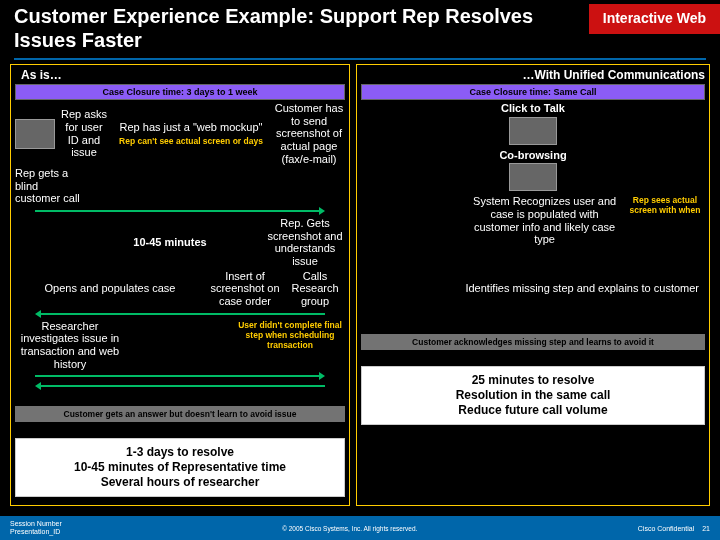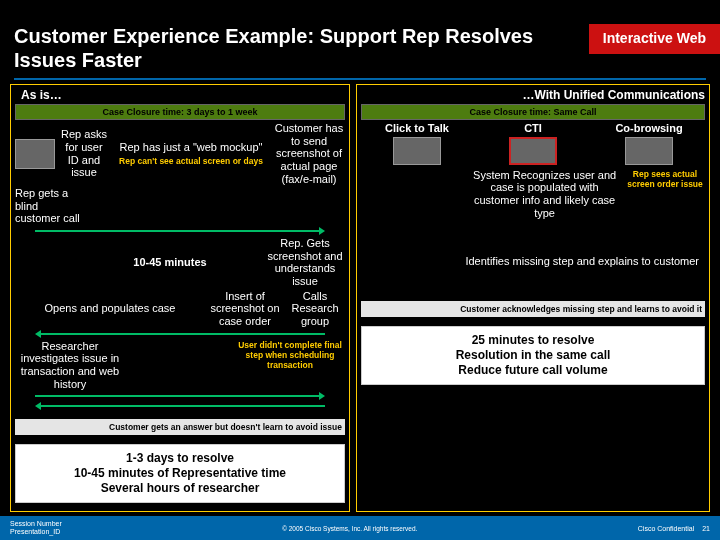"Customer Experience Example: Support Rep" .header { padding: 24px 0 4px 14px -> 4px 0 4px 14px }
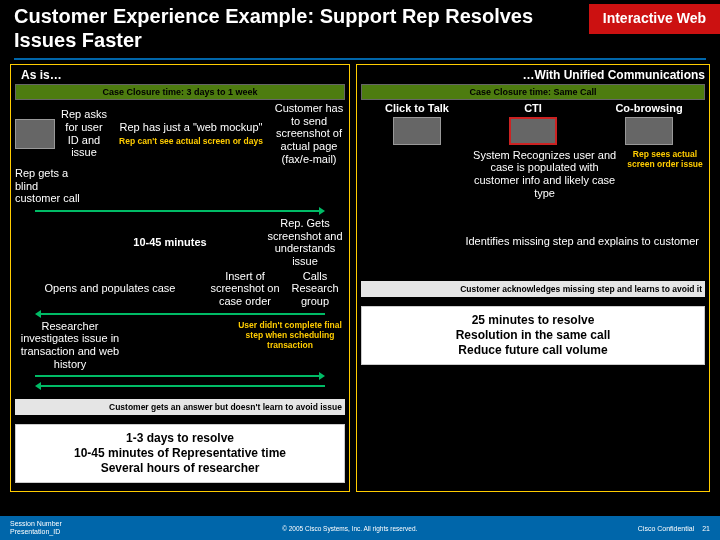"Case Closure time: 3 days" .chip { background: #4d7c0f -> #8b5cf6 }
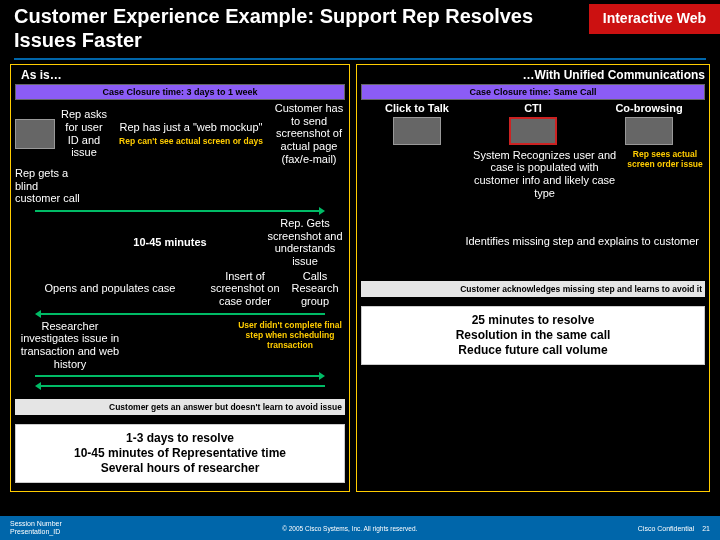"Click to Talk" .grid3 { flex-direction: none -> column }
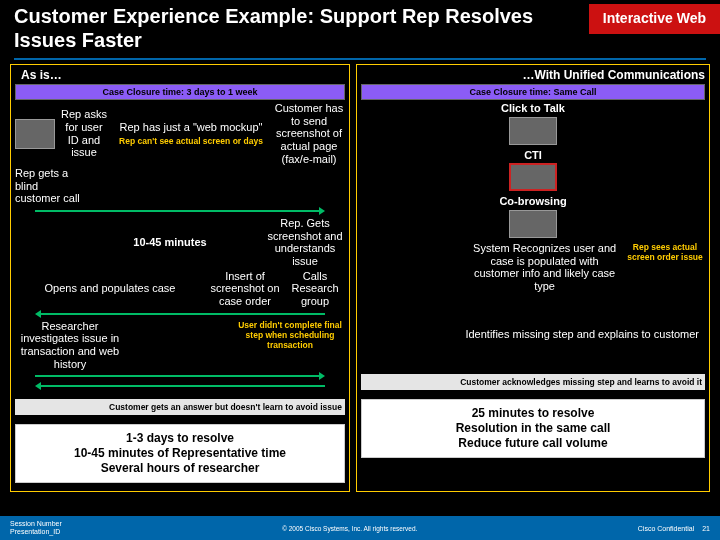"CTI" div.stack { html: <div> <div>CTI</div> <div></div> </div> -> none }
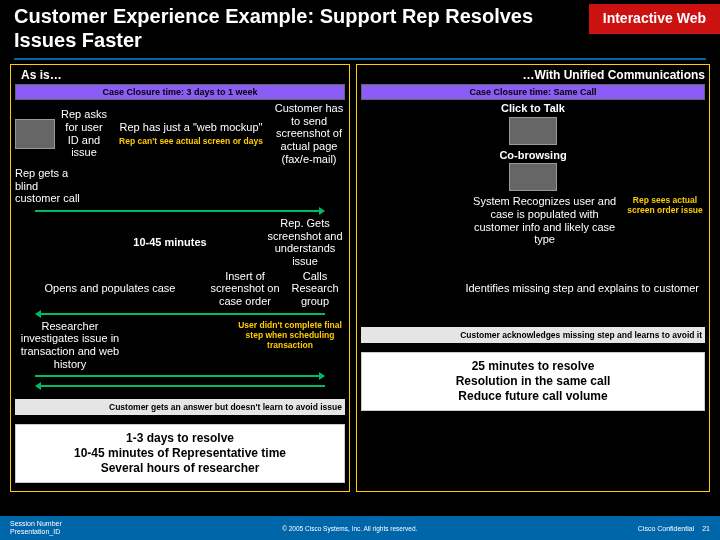"Rep sees actual screen order" div.ytxt { text: order issue -> with when }
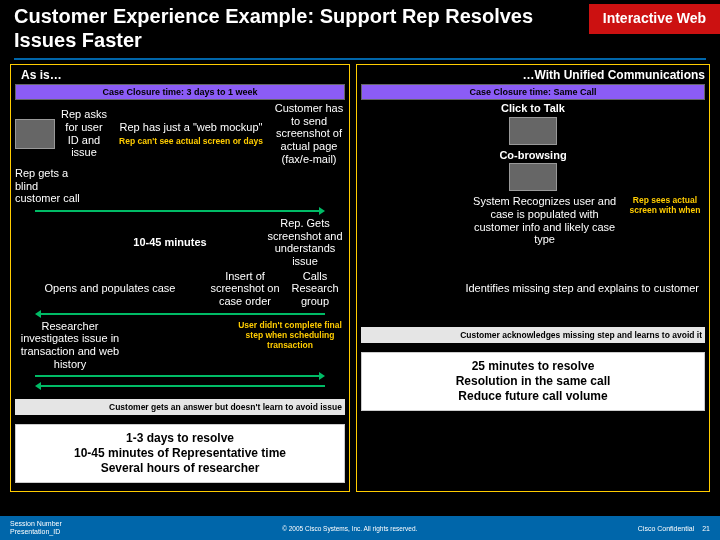"Customer acknowledges missing step and" .band-y { background: #e5e5e5 -> #737373; margin: 9px 0 -> 16px 0; text-align: right -> center }
